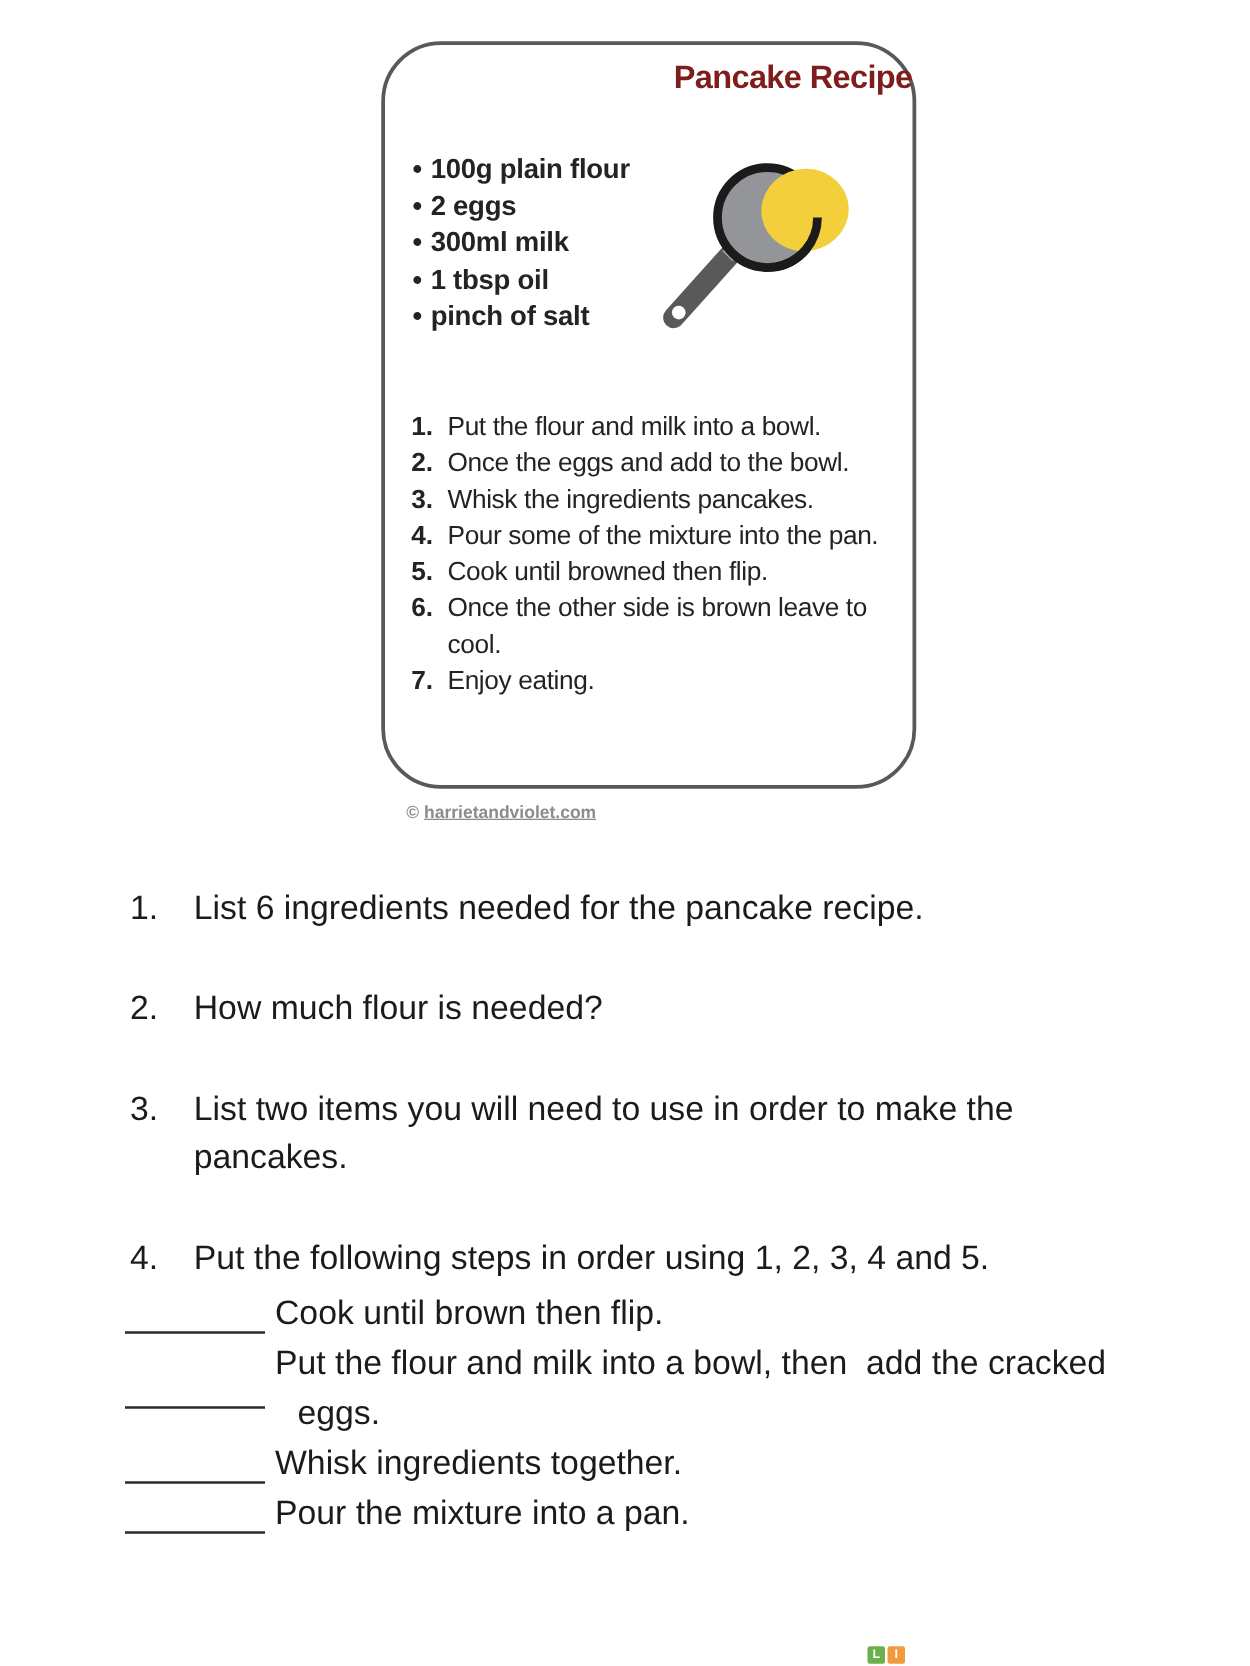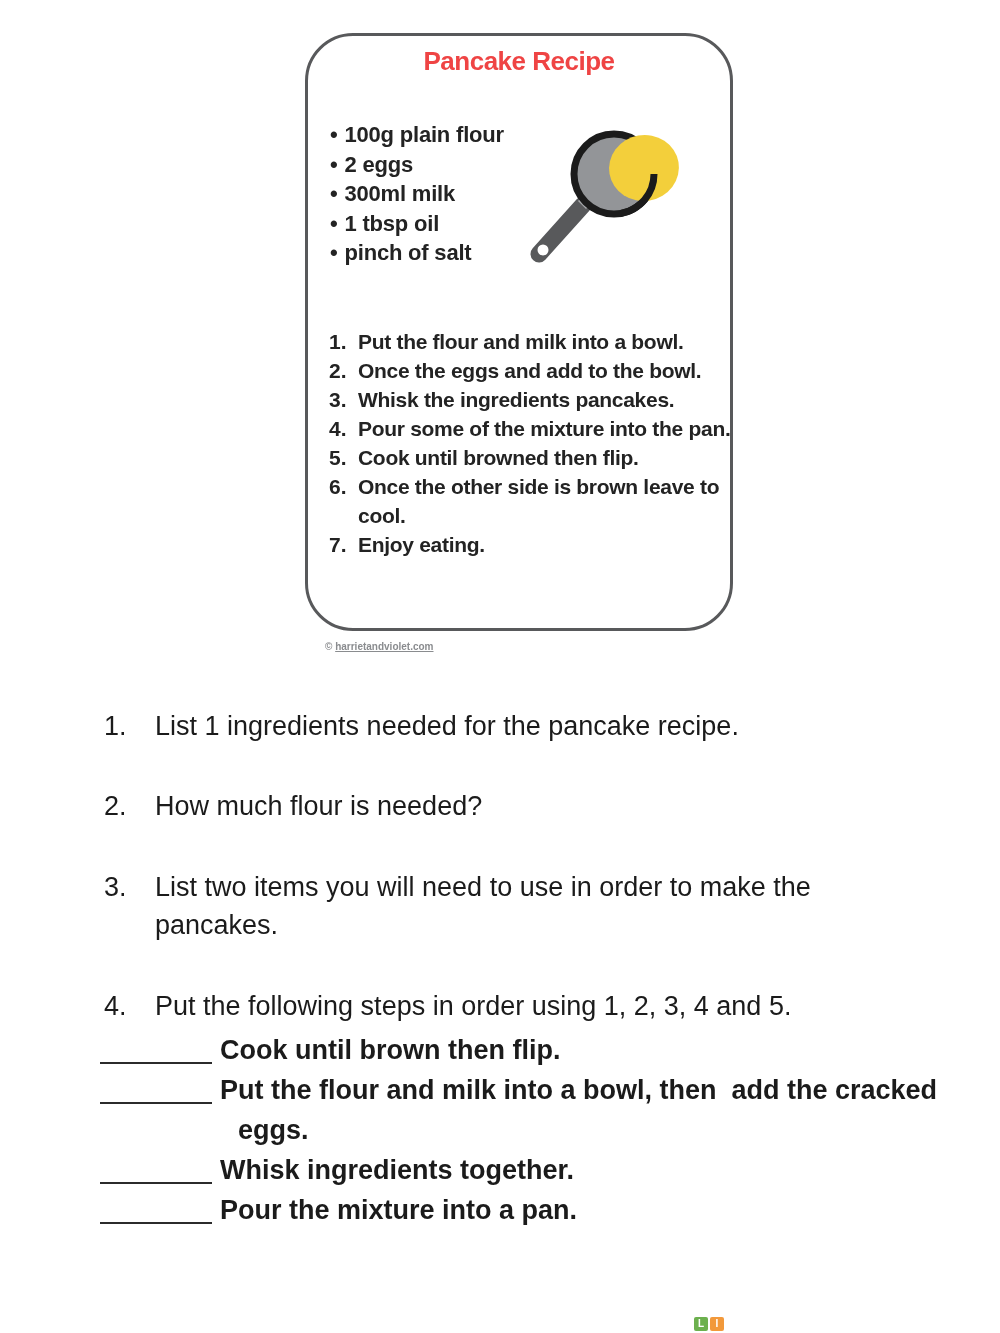"Pancake Recipe" .card-title { color: #ef4444 -> #7f1d1d; text-align: center -> right }
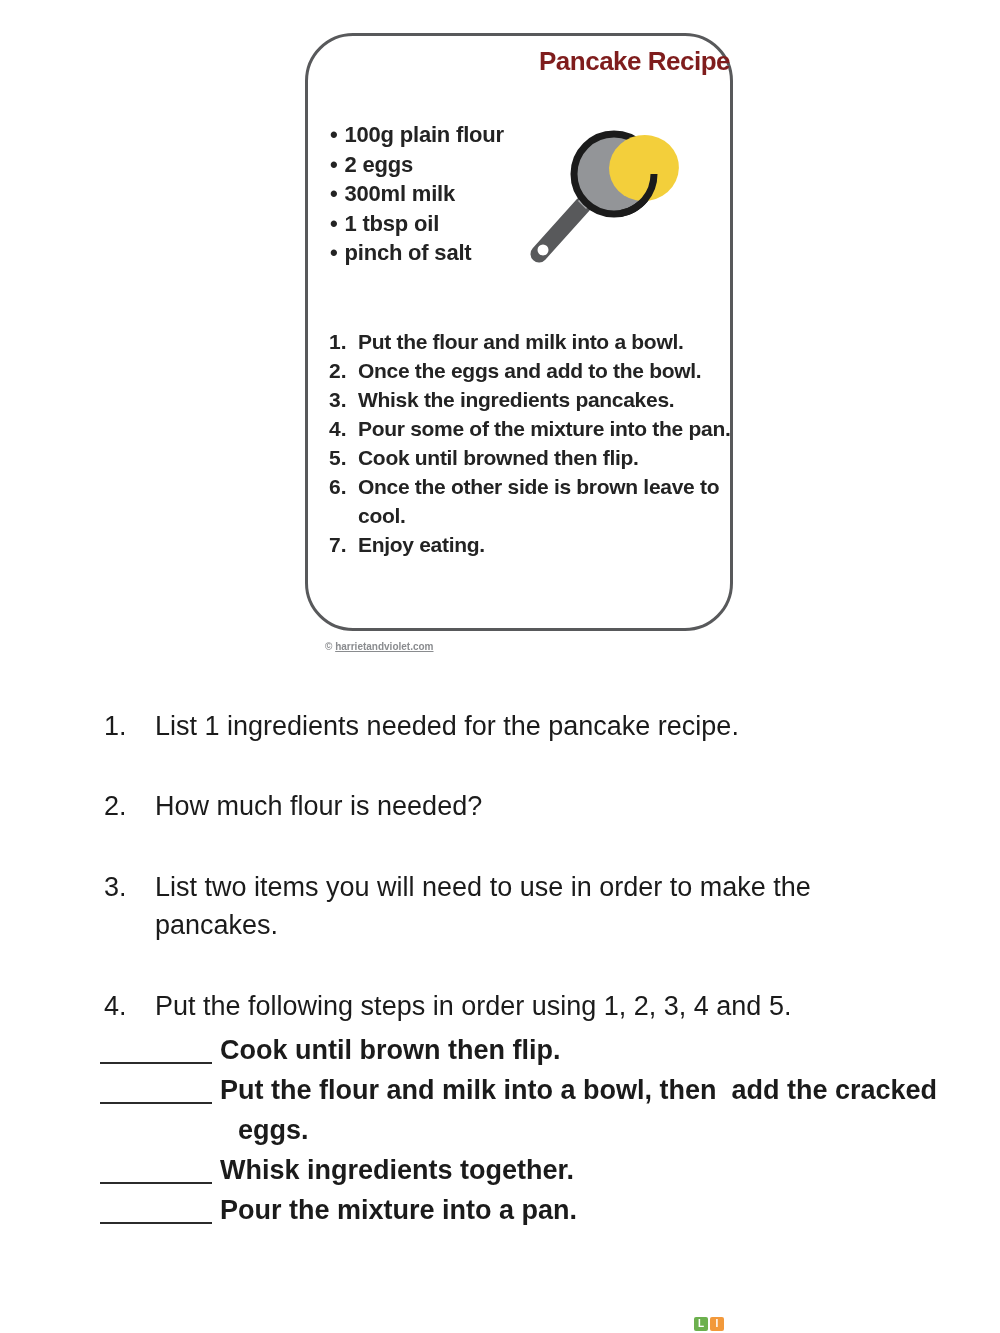"Put the flour and milk into a bowl." .step-text { font-weight: 700 -> 400 }
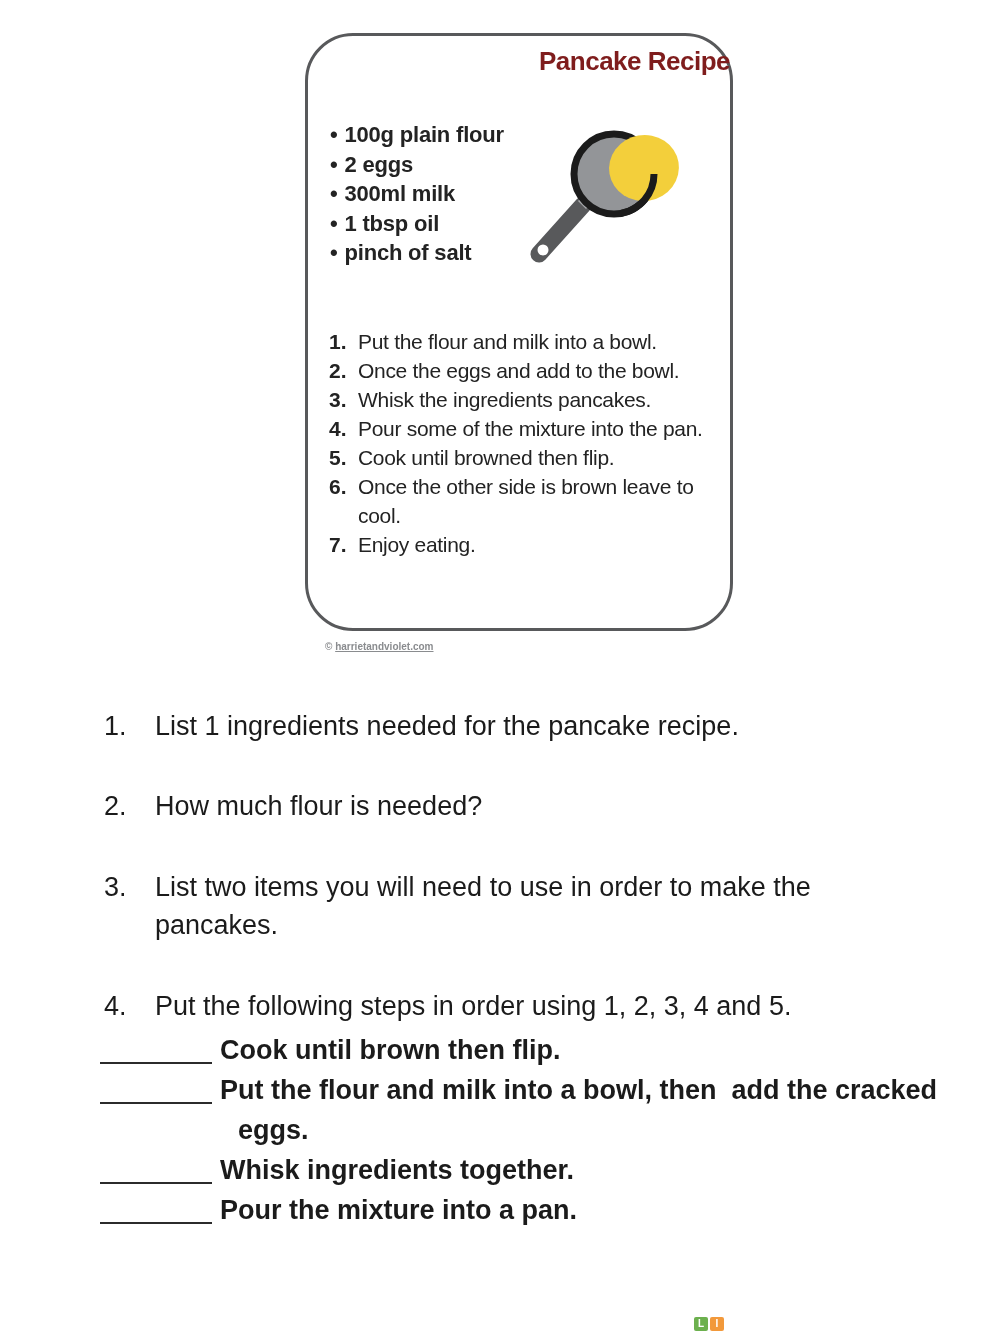"© harrietandviolet.com" .credit { font-size: 10px -> 14px }
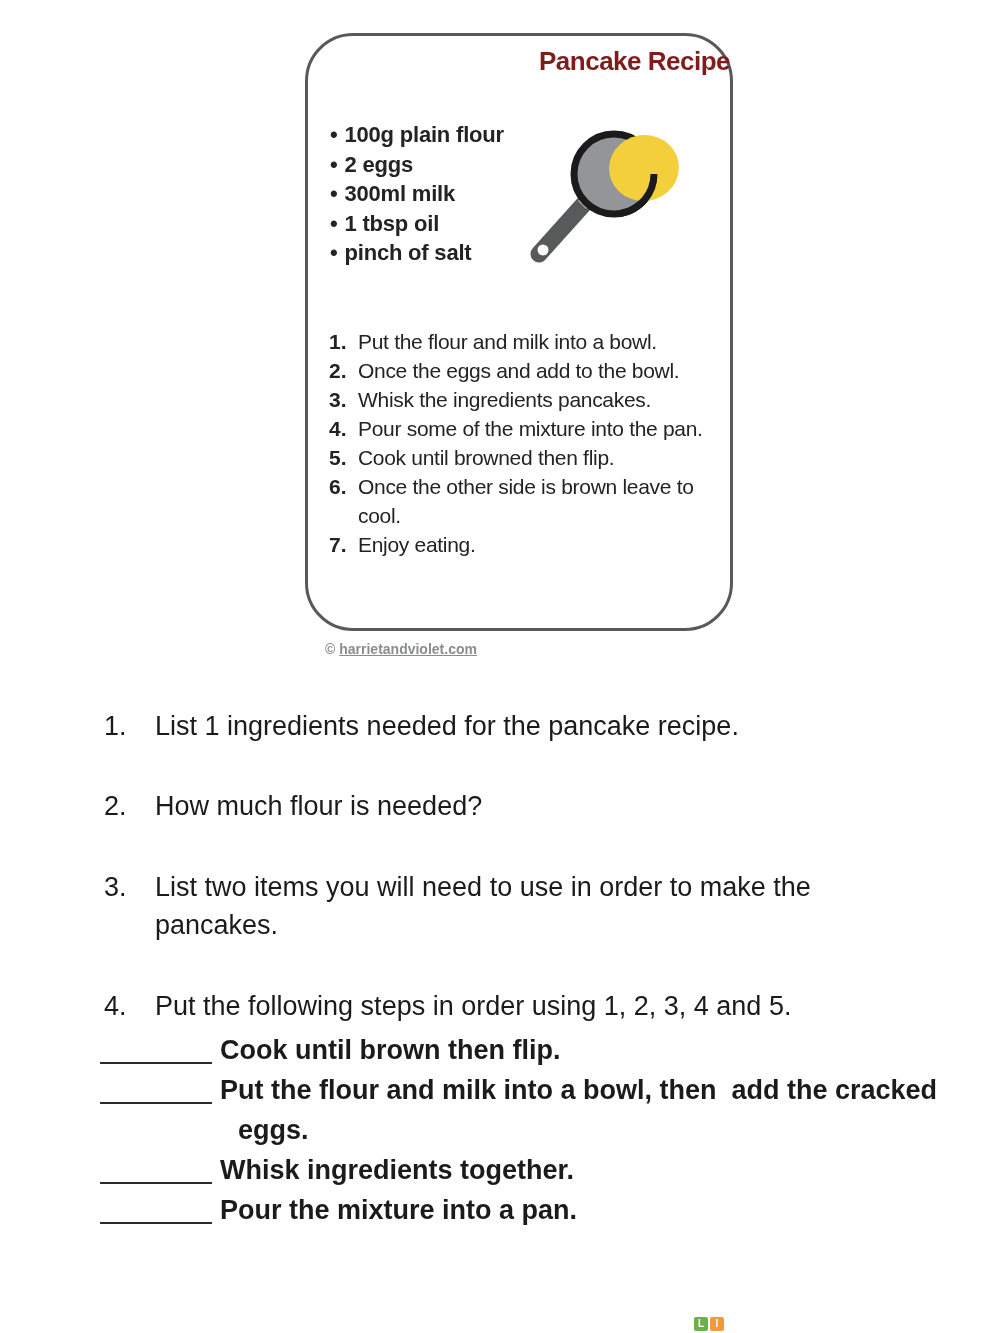"List 1 ingredients needed for" span.q-text { text: 1 -> 6 }
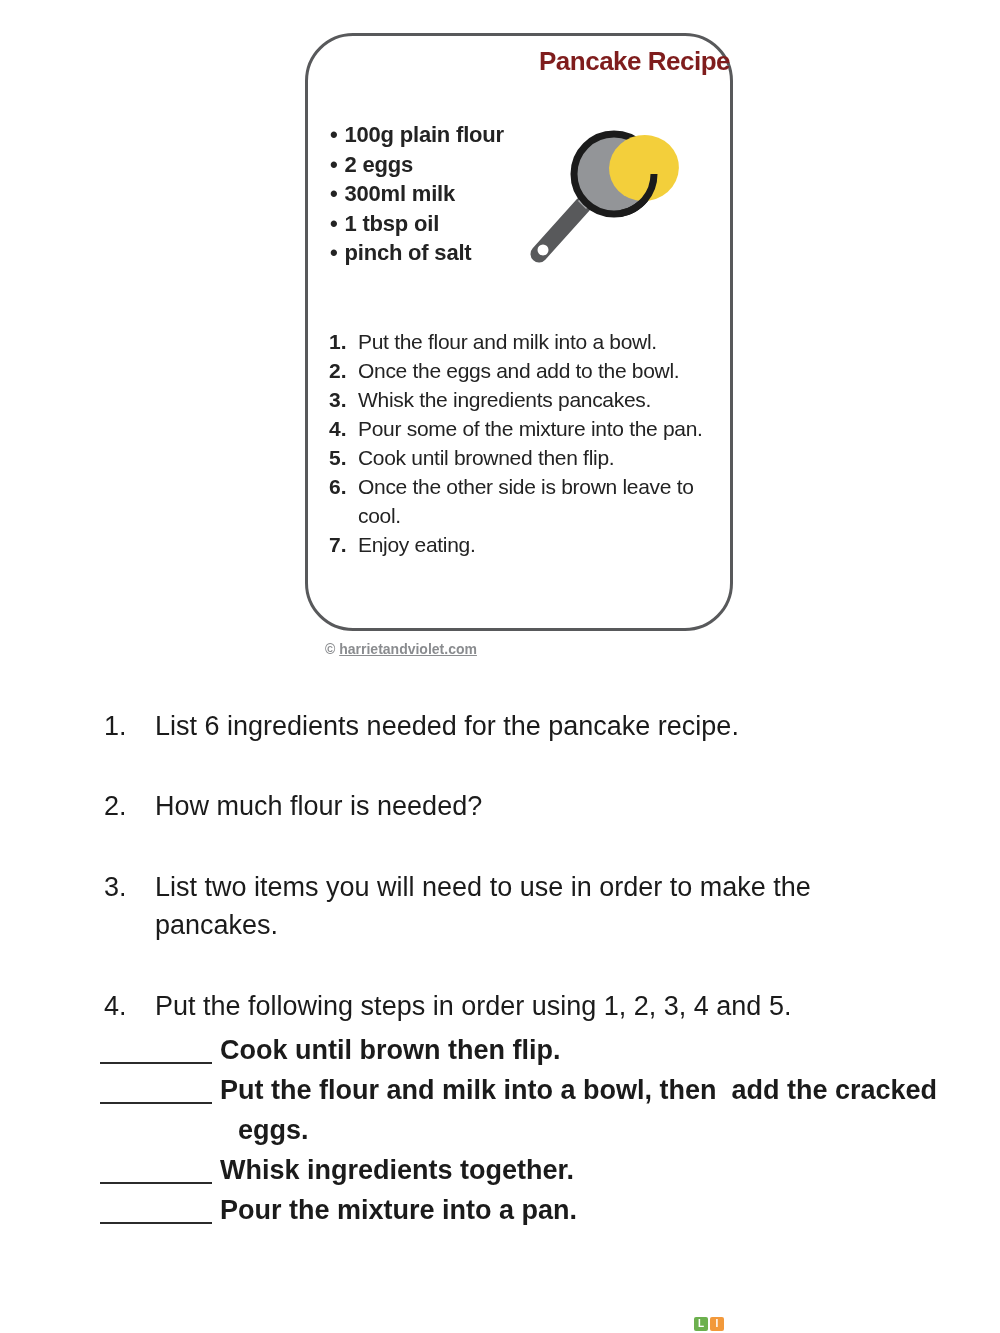"Cook until brown then flip." .oi { align-items: flex-start -> center; font-weight: bold -> none }
